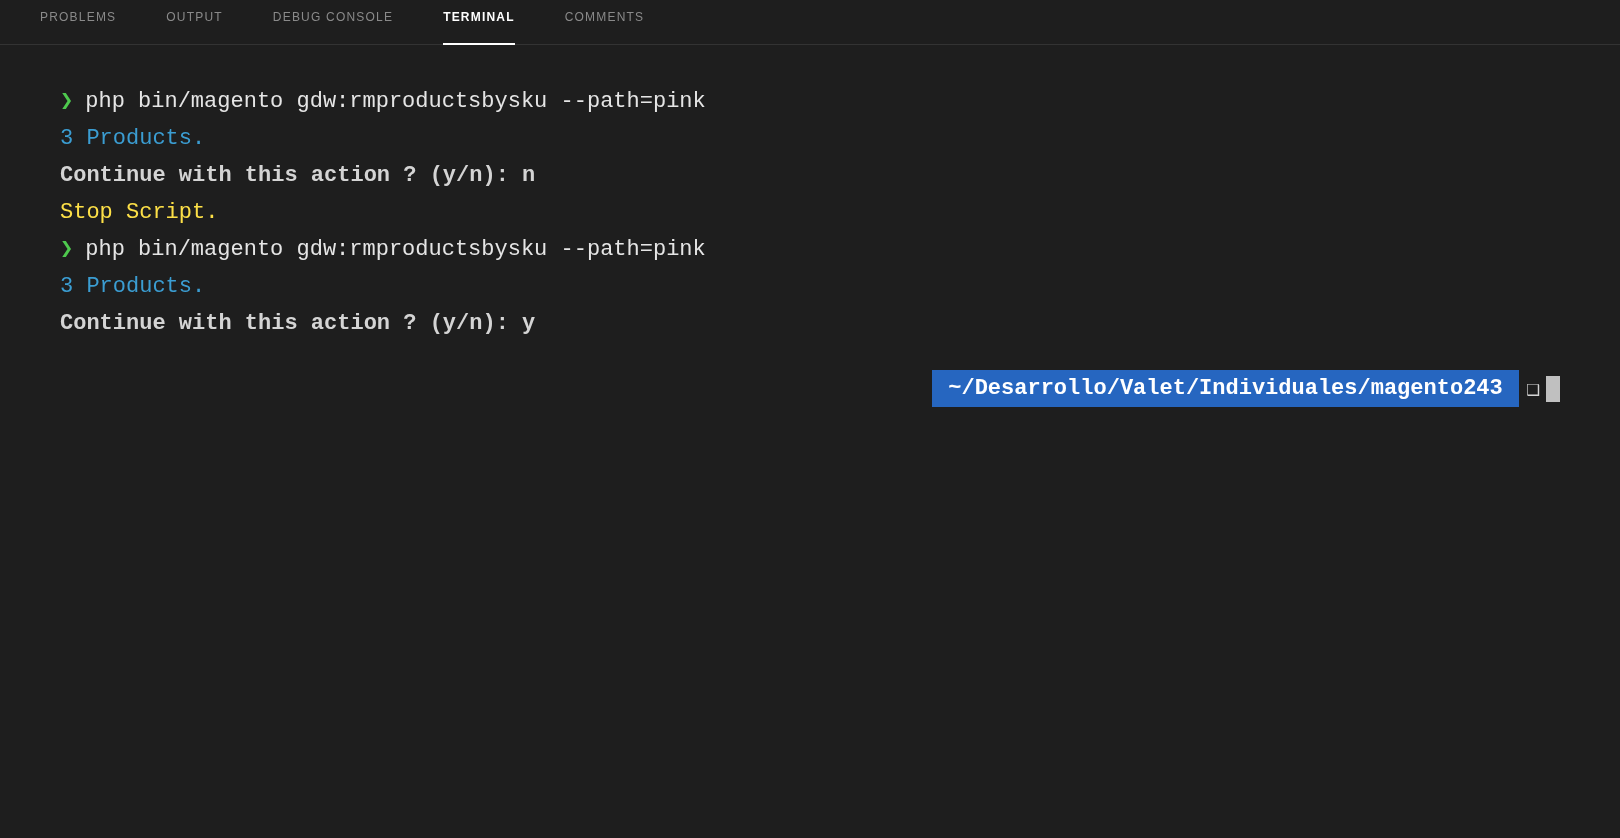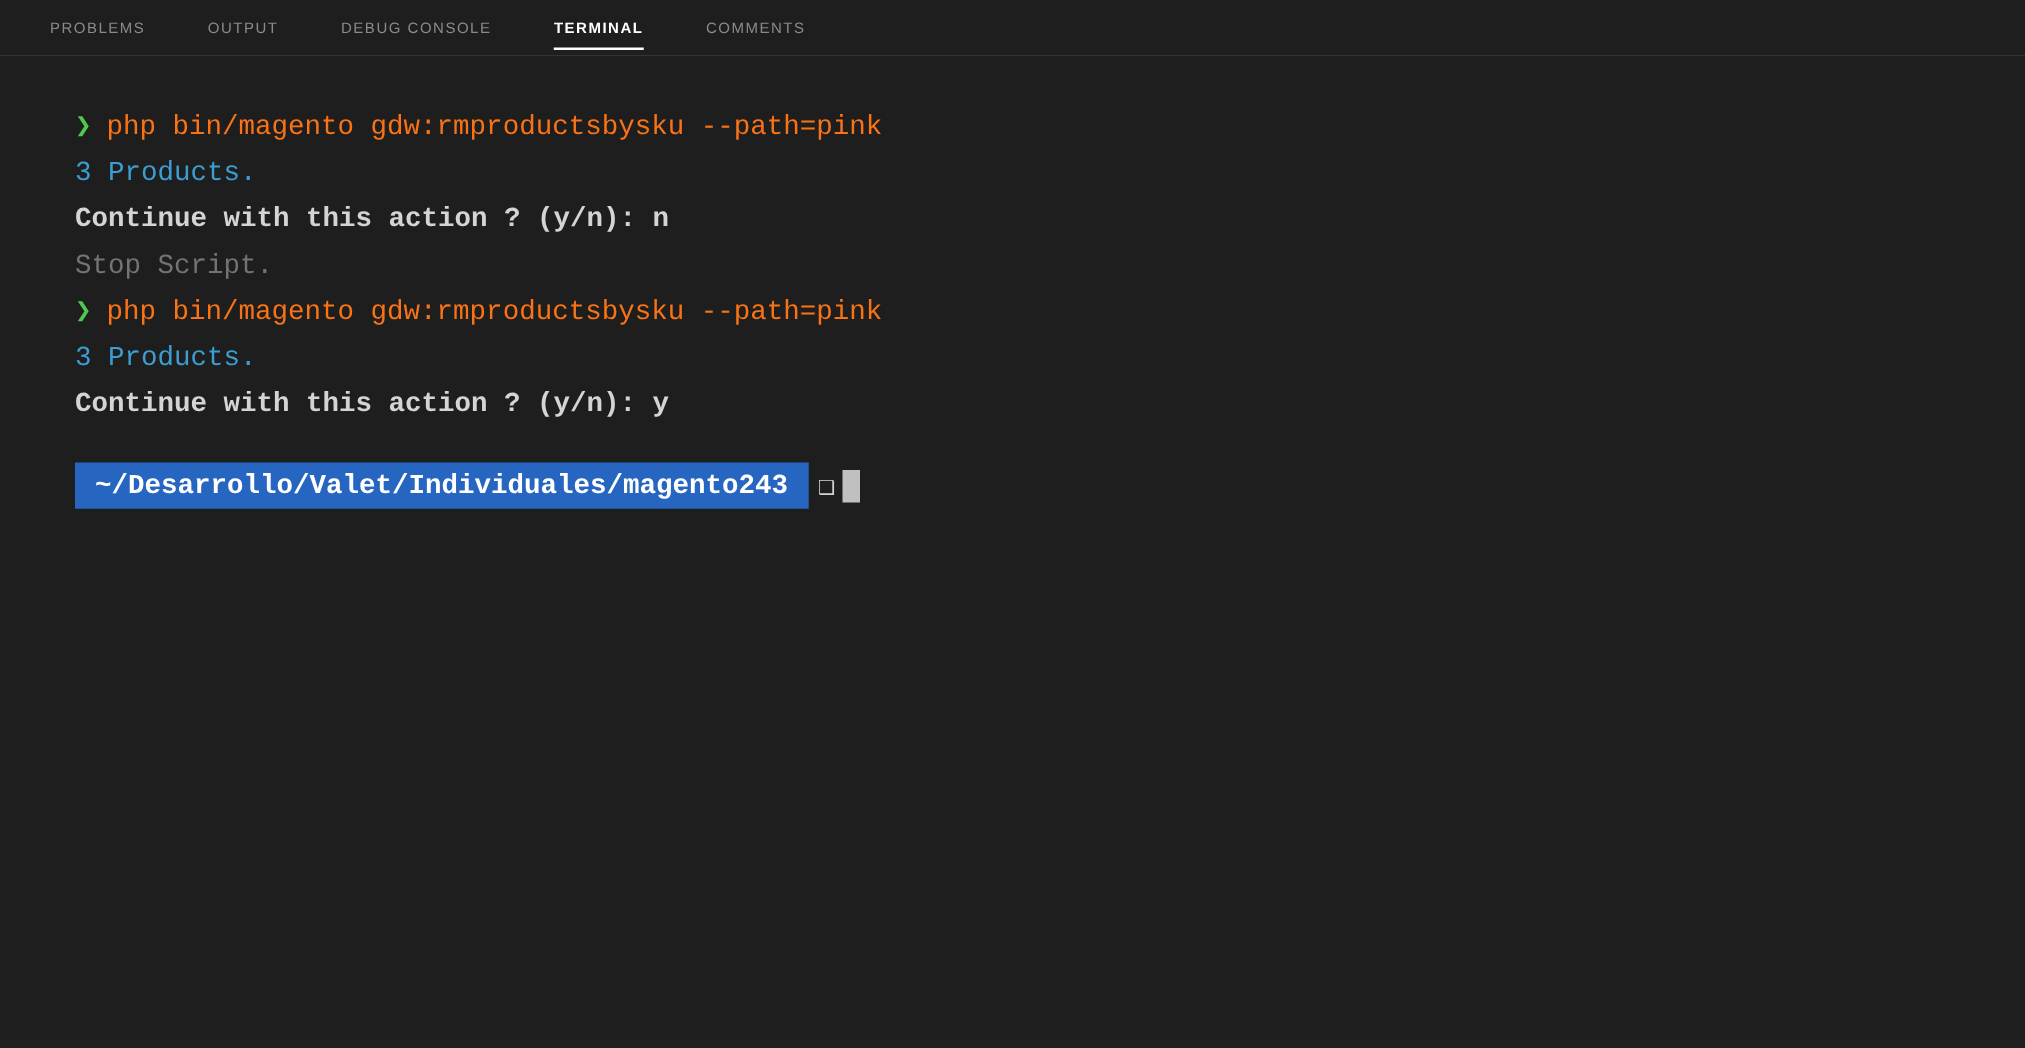"PROBLEMS" .panel-tabs { align-items: center -> none }
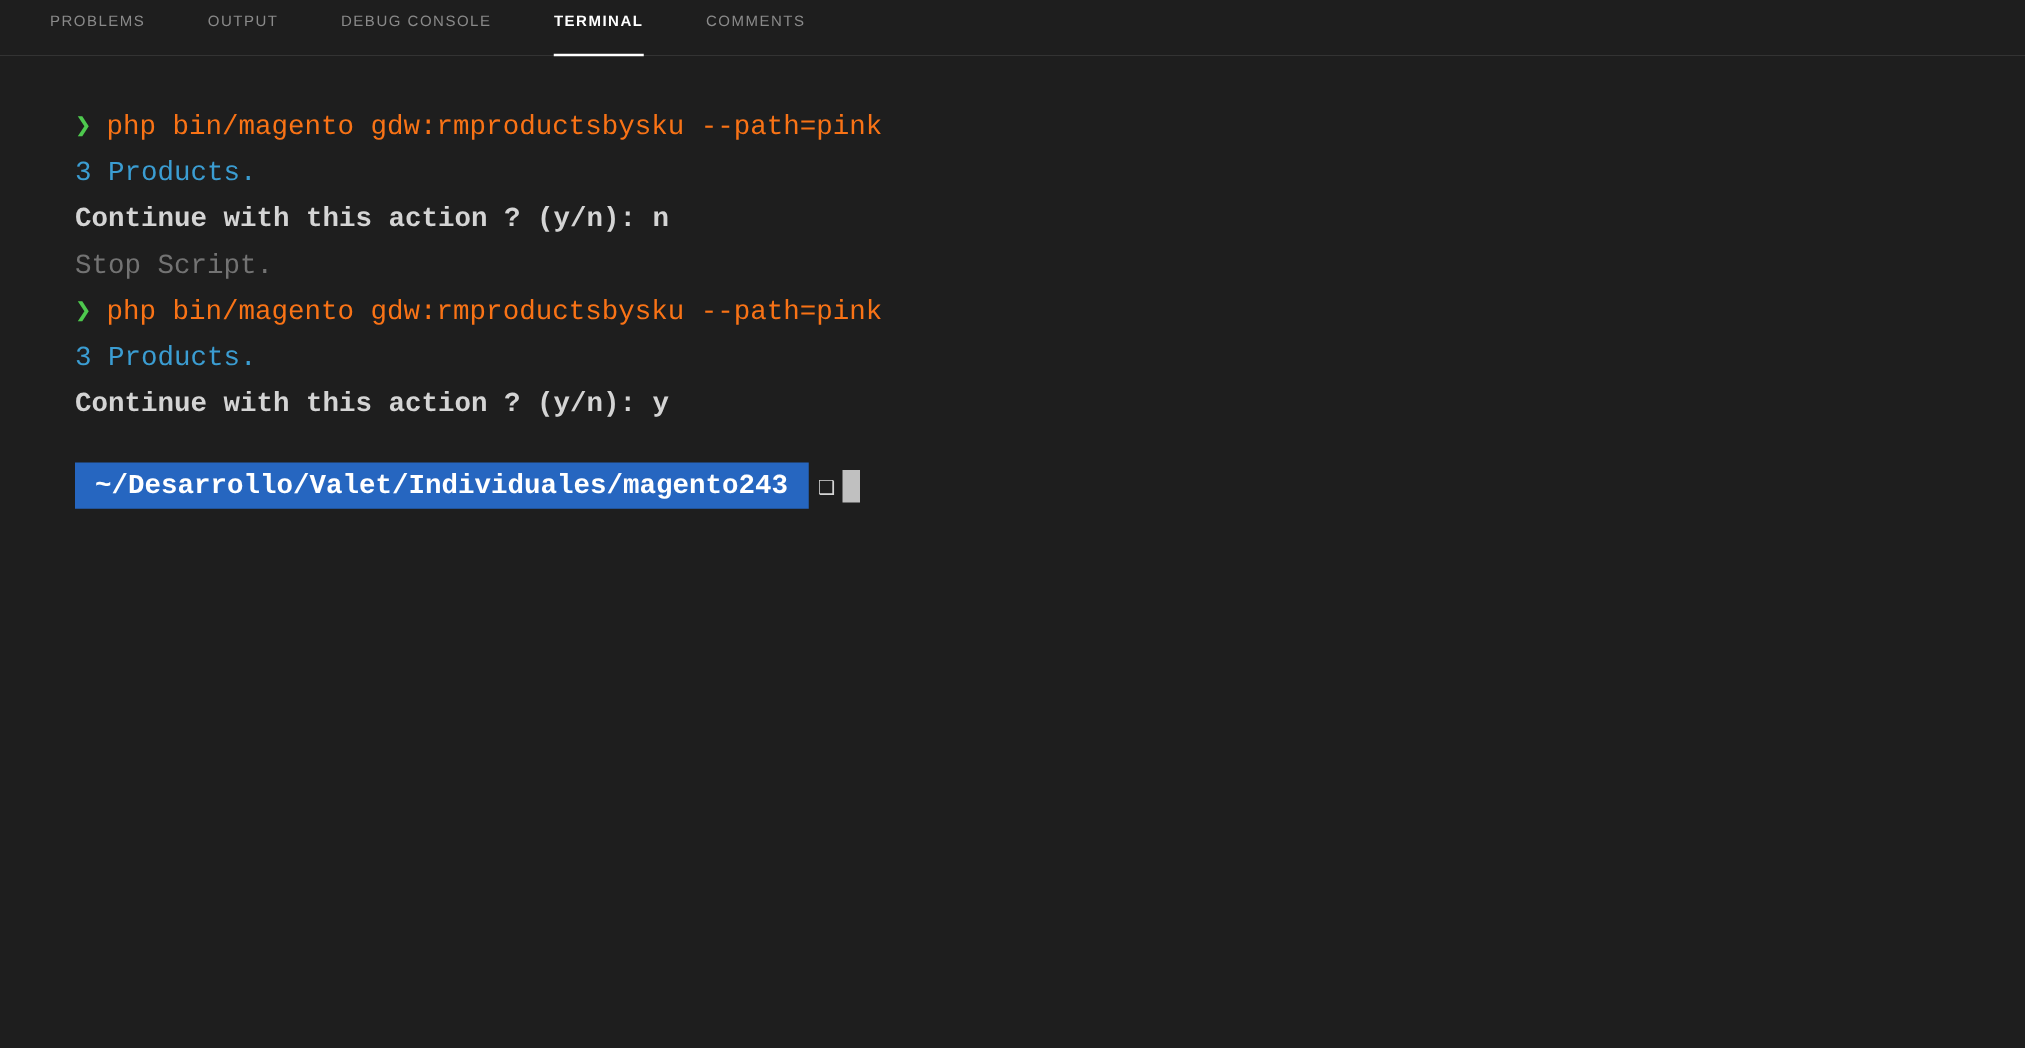"php bin/magento gdw:rmproductsbysku" .cmd-text { color: #f97316 -> #e5e5e5 }
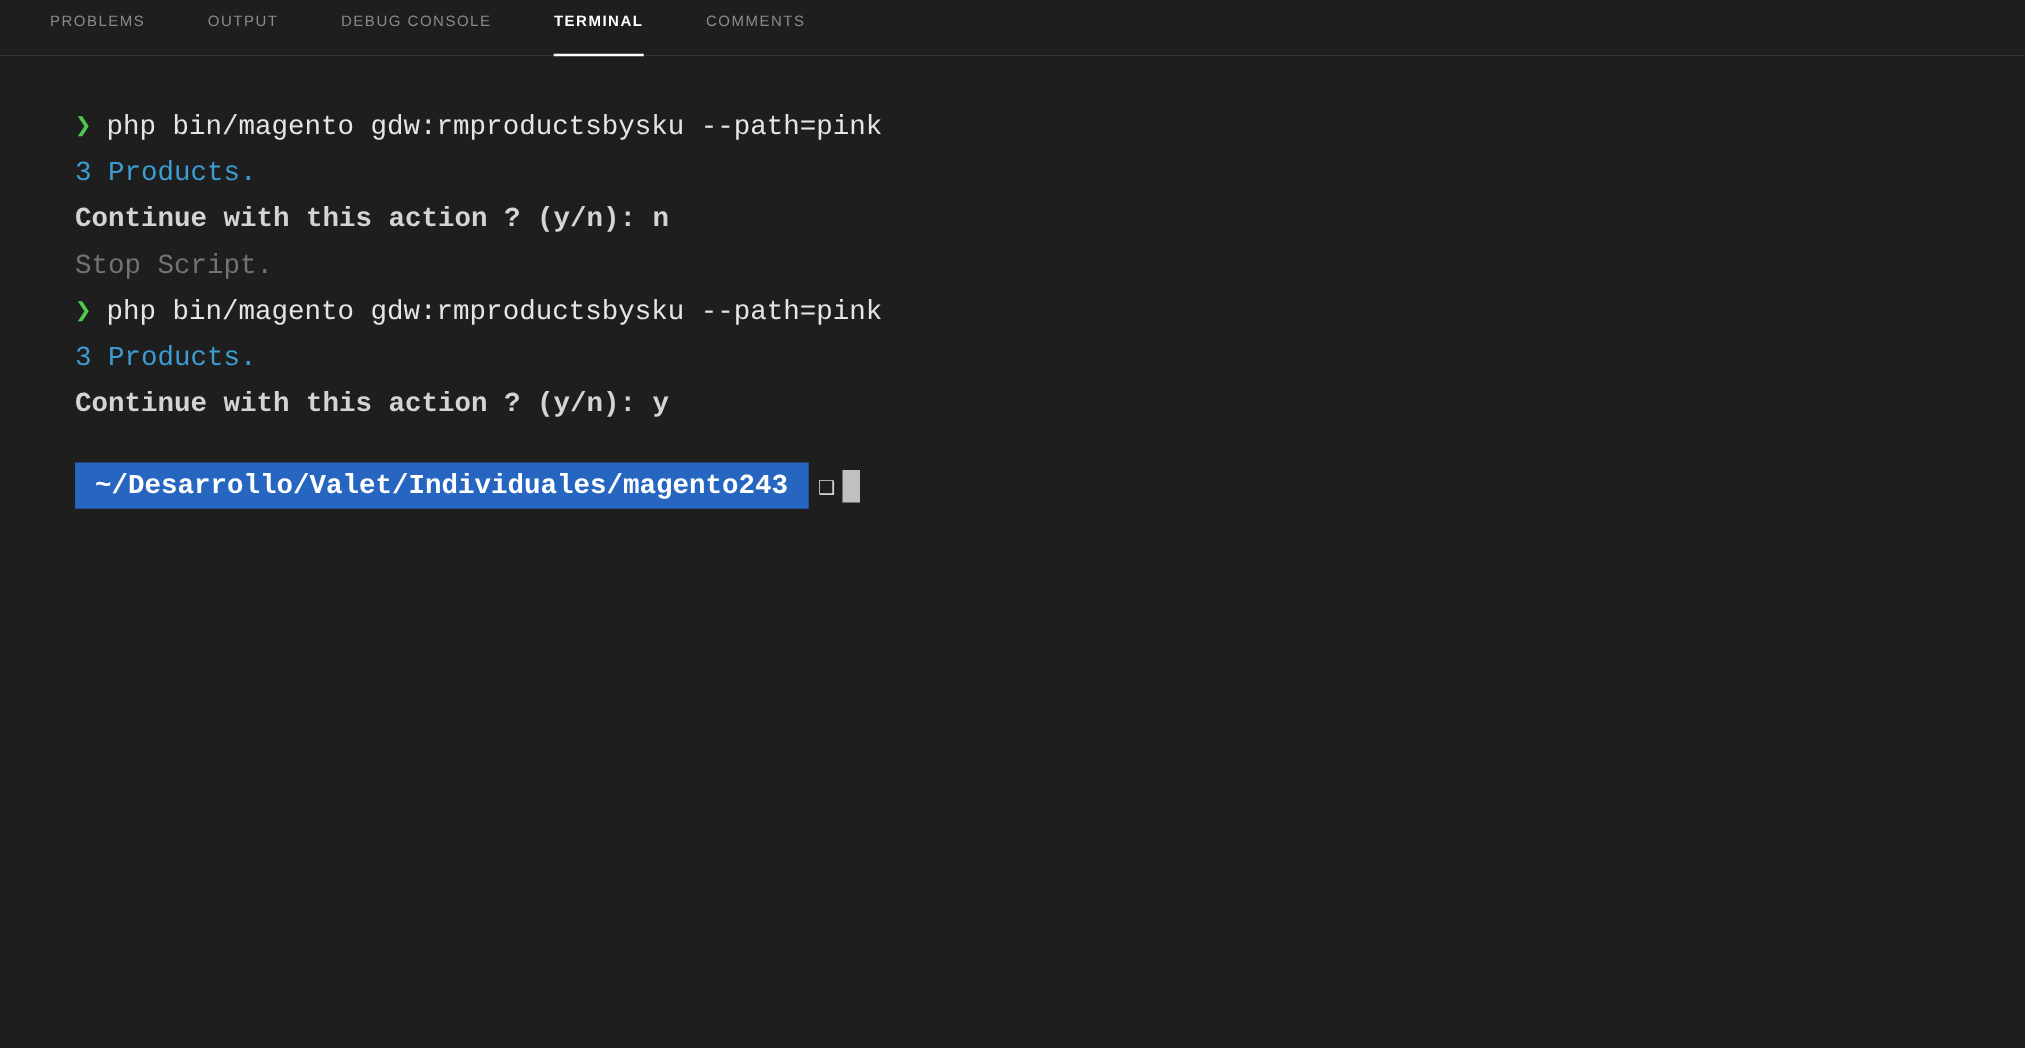"Stop Script." .red-text { color: #737373 -> #fde047 }
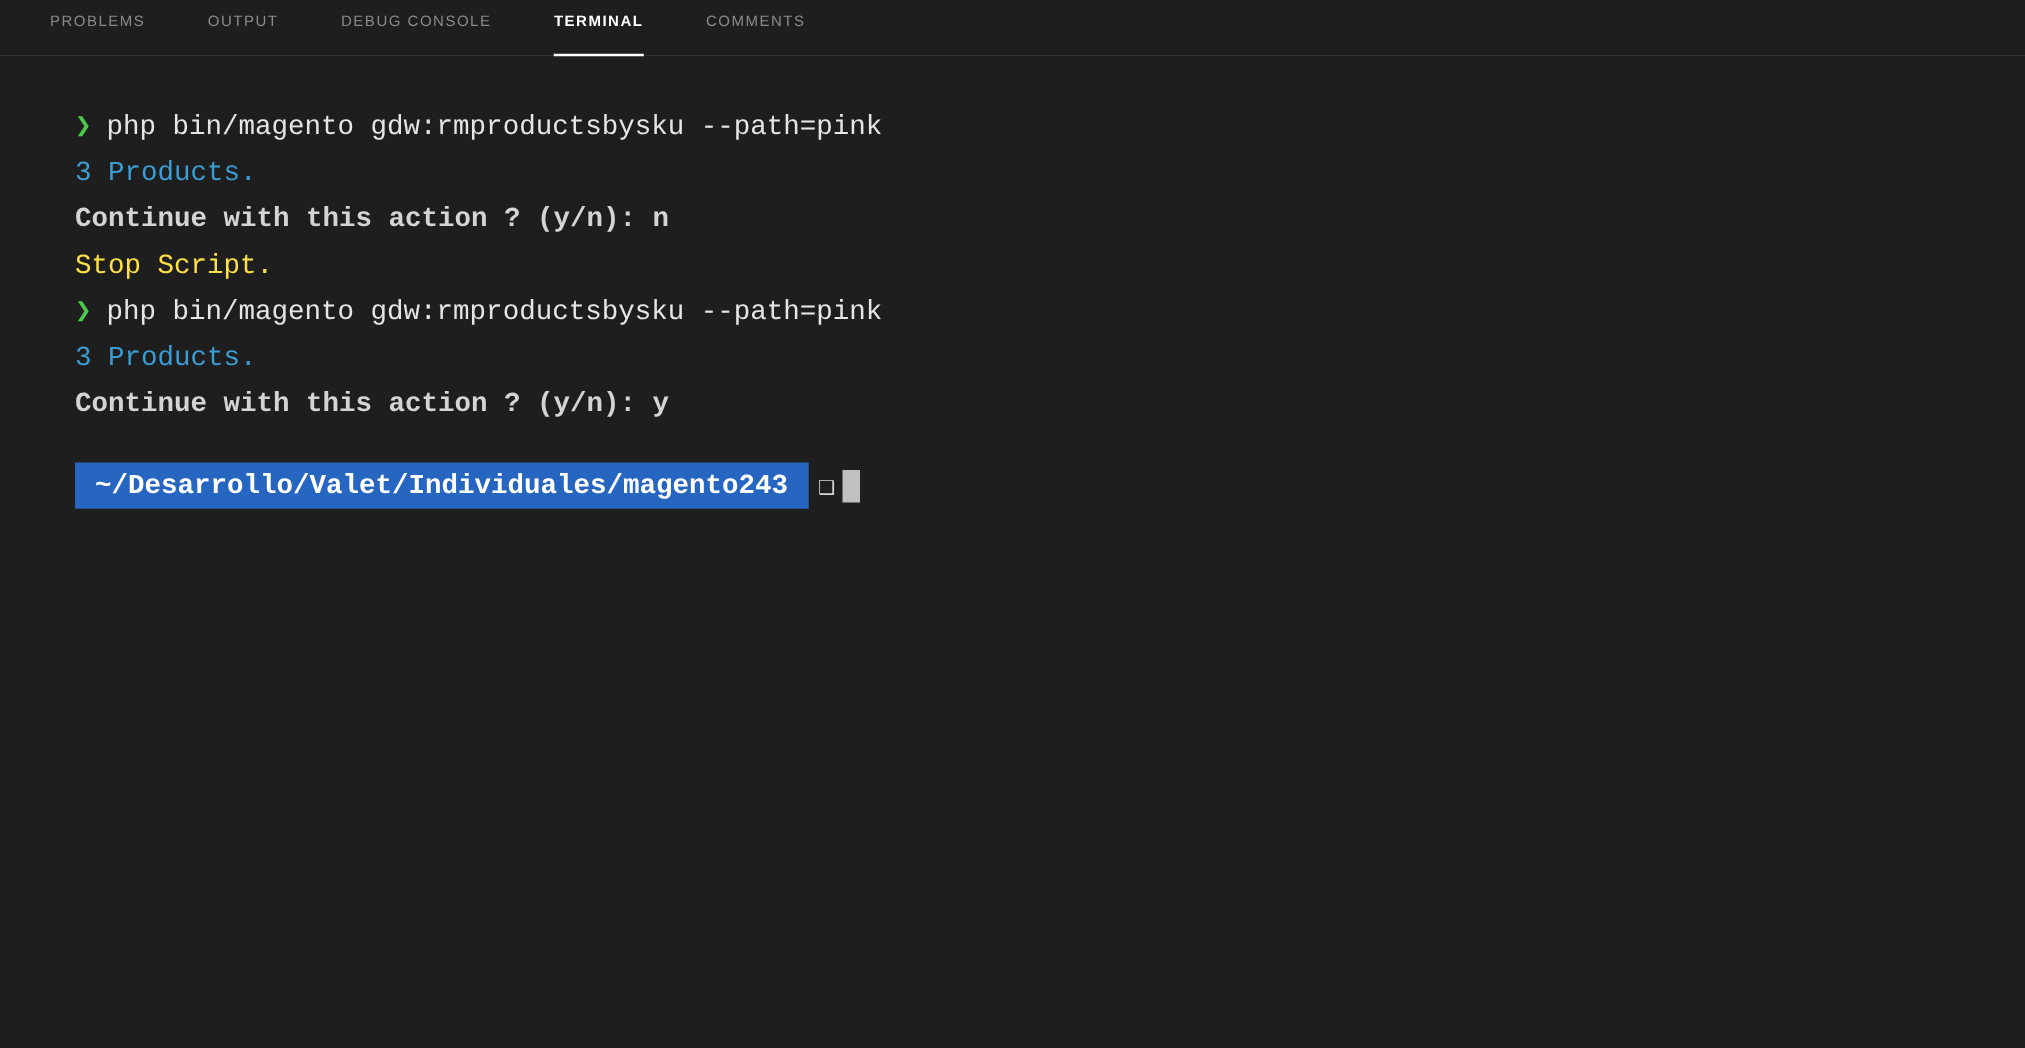"~/Desarrollo/Valet/Individuales/magento2" .prompt-line { justify-content: none -> flex-end }
